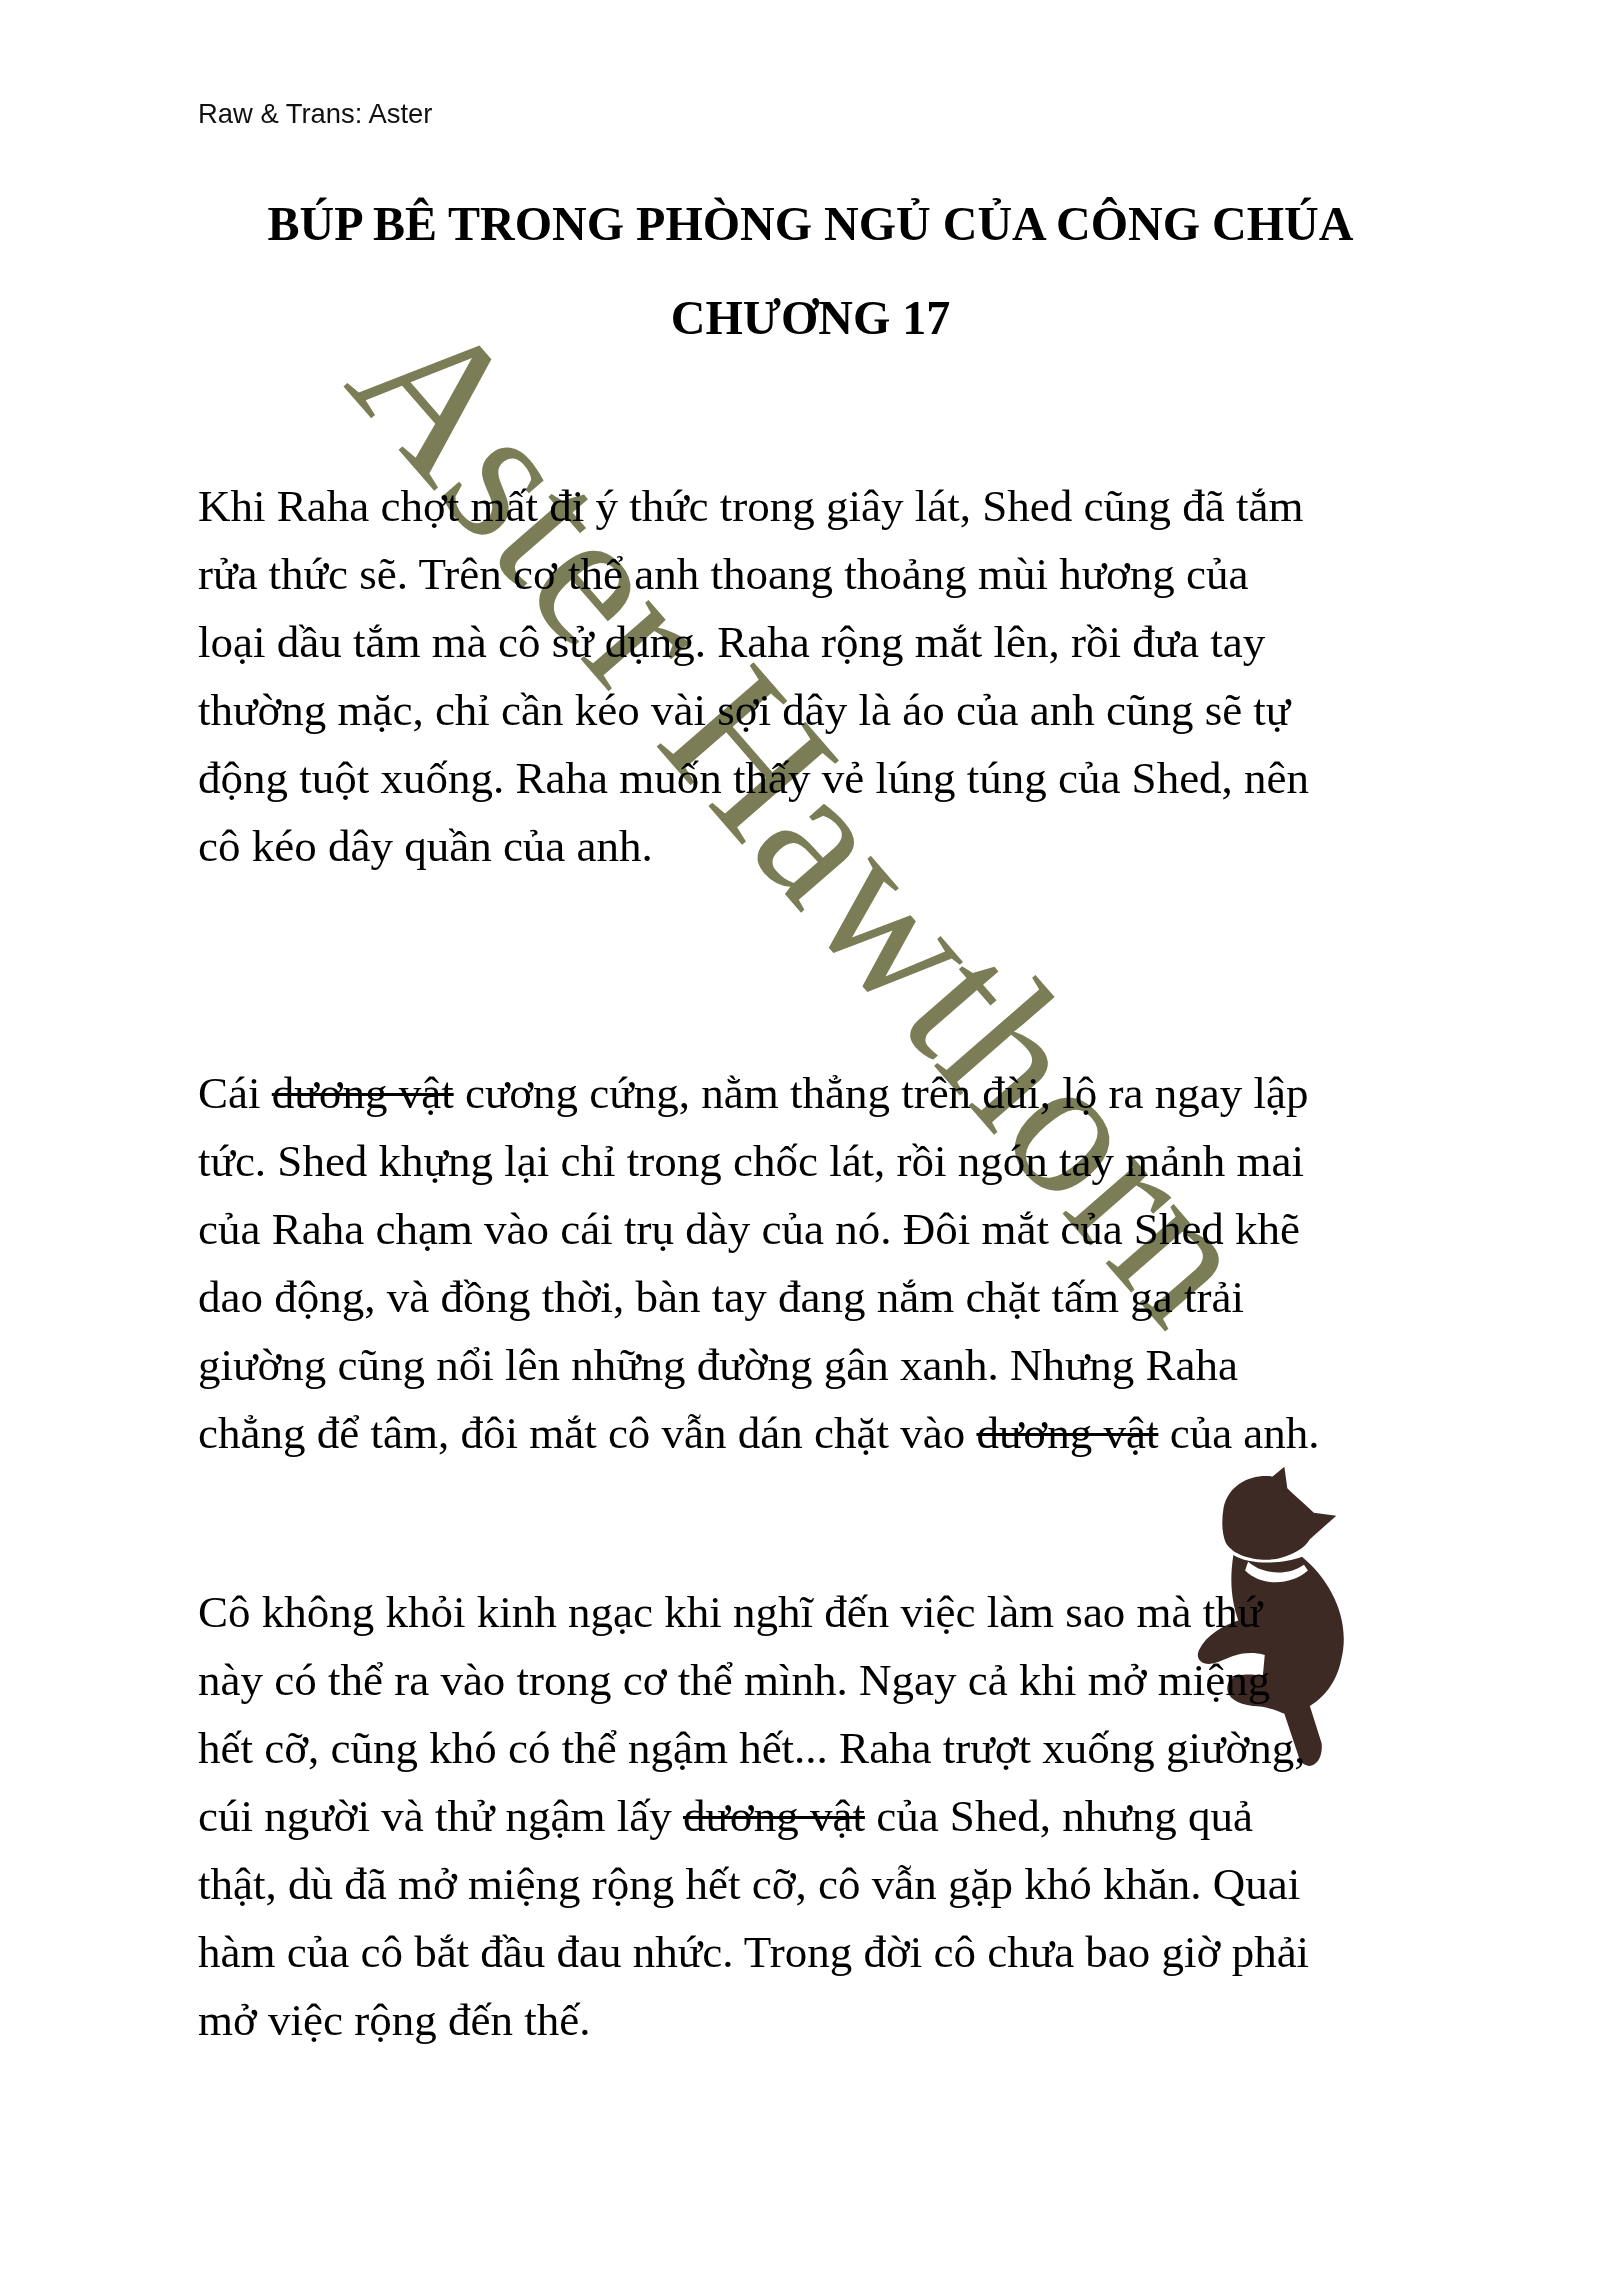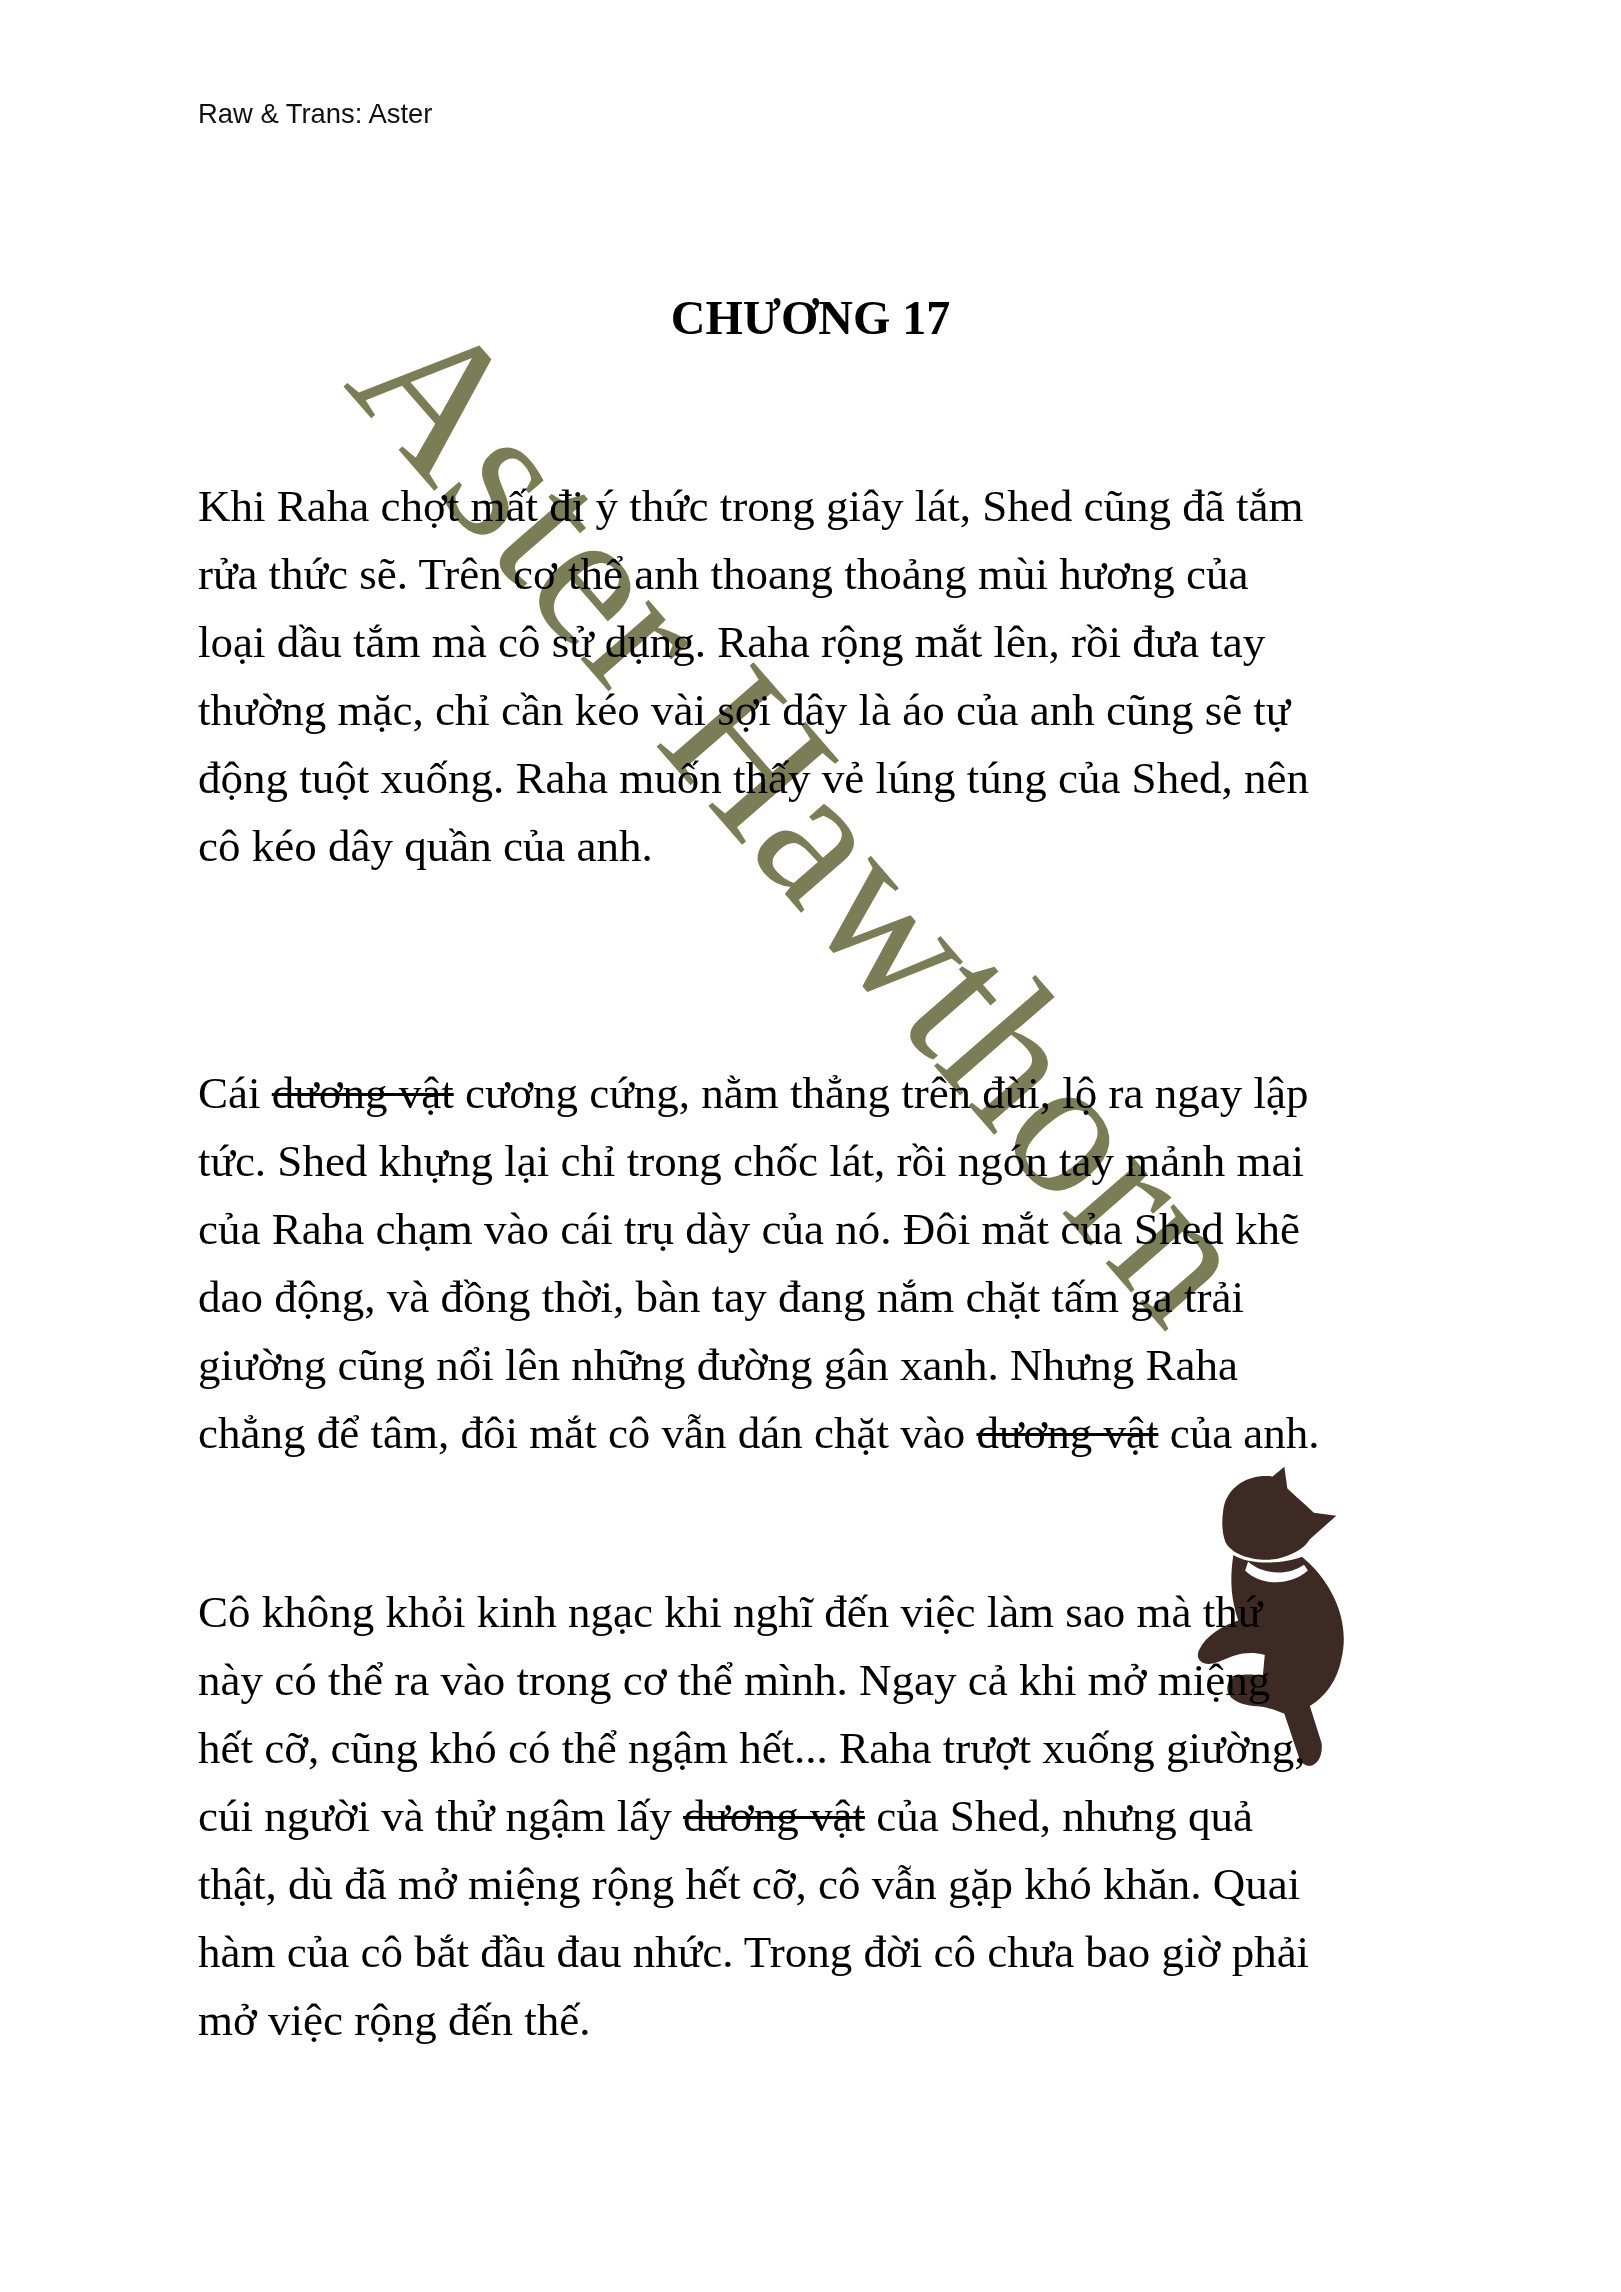"BÚP BÊ TRONG PHÒNG NGỦ" div.title { html: none -> <div>BÚP BÊ TRONG PHÒNG NGỦ CỦA CÔNG CHÚA</div> }
